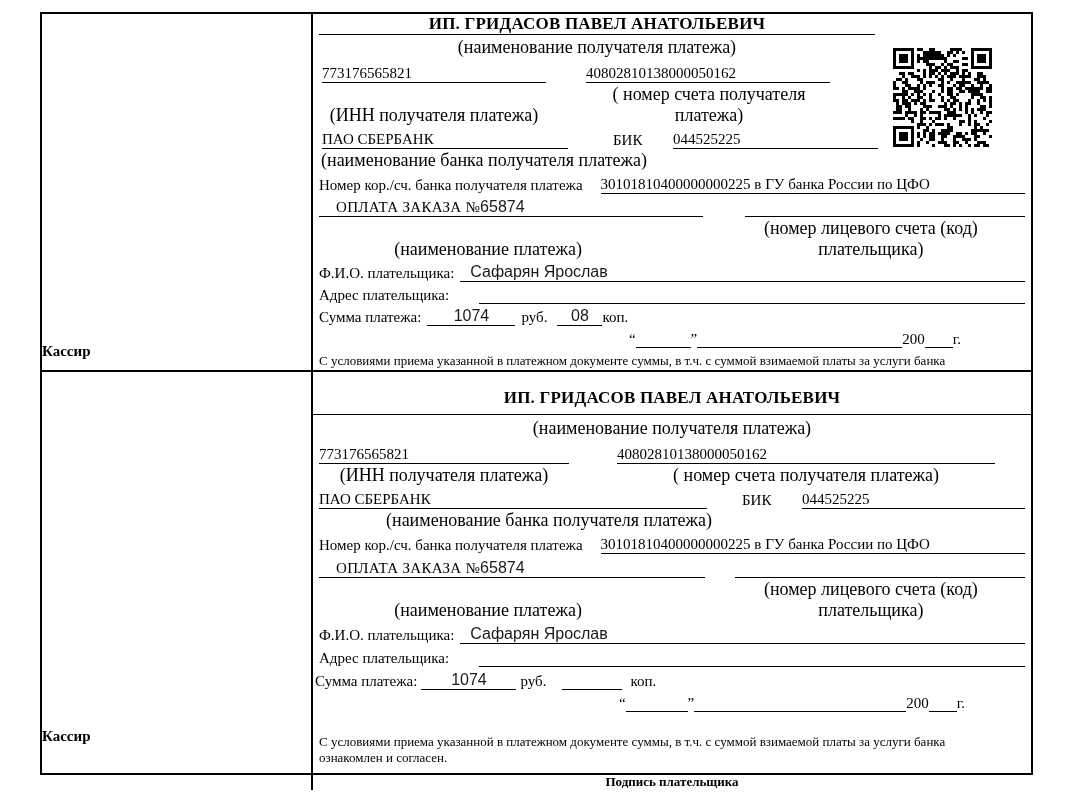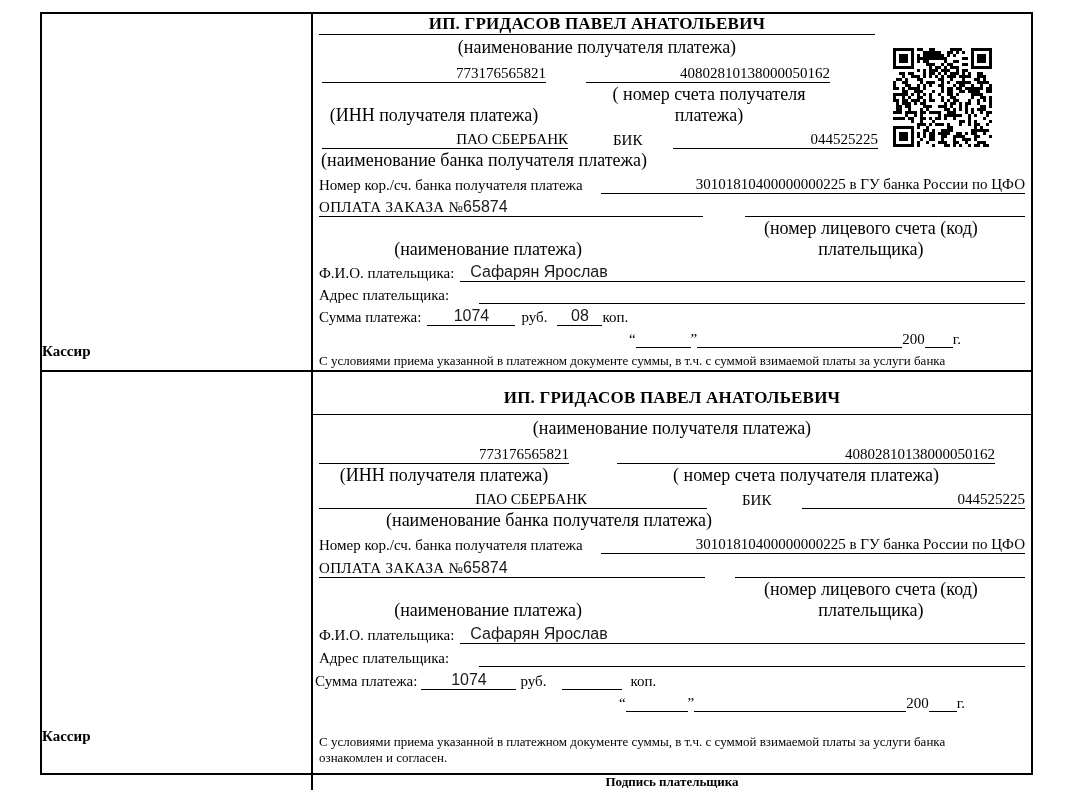"773176565821" .val { text-align: right -> left }
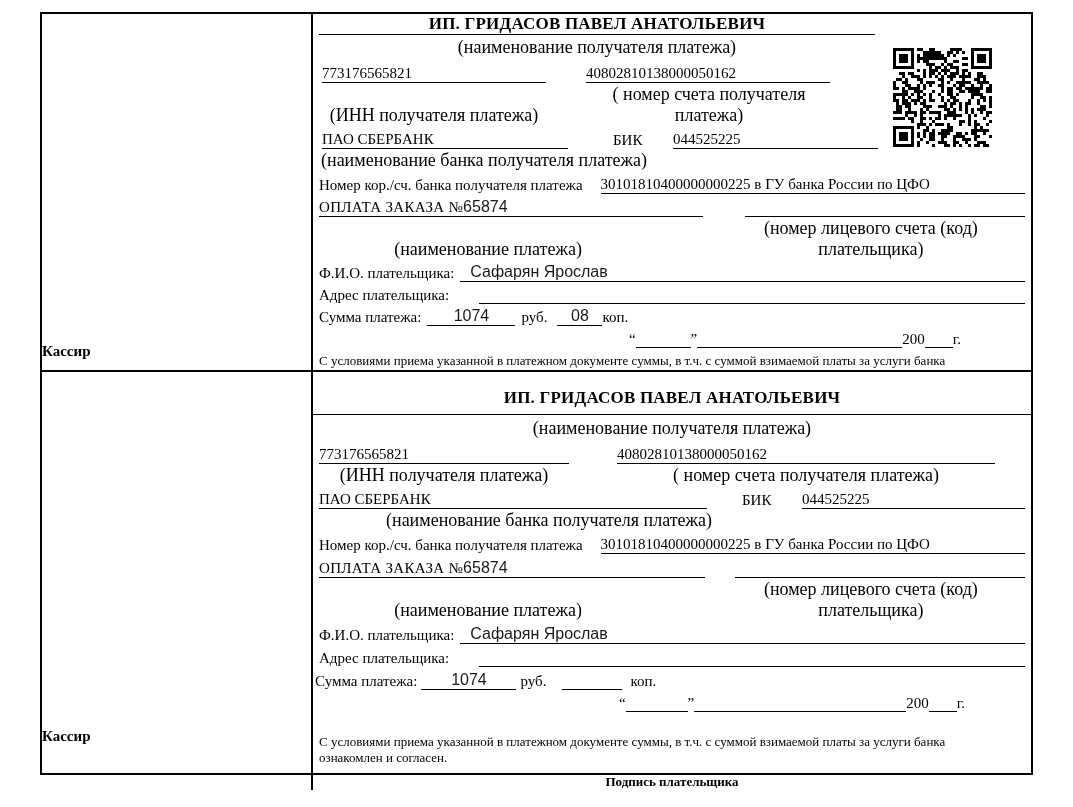"ОПЛАТА ЗАКАЗА №" .caps { margin-left: none -> 17px }
